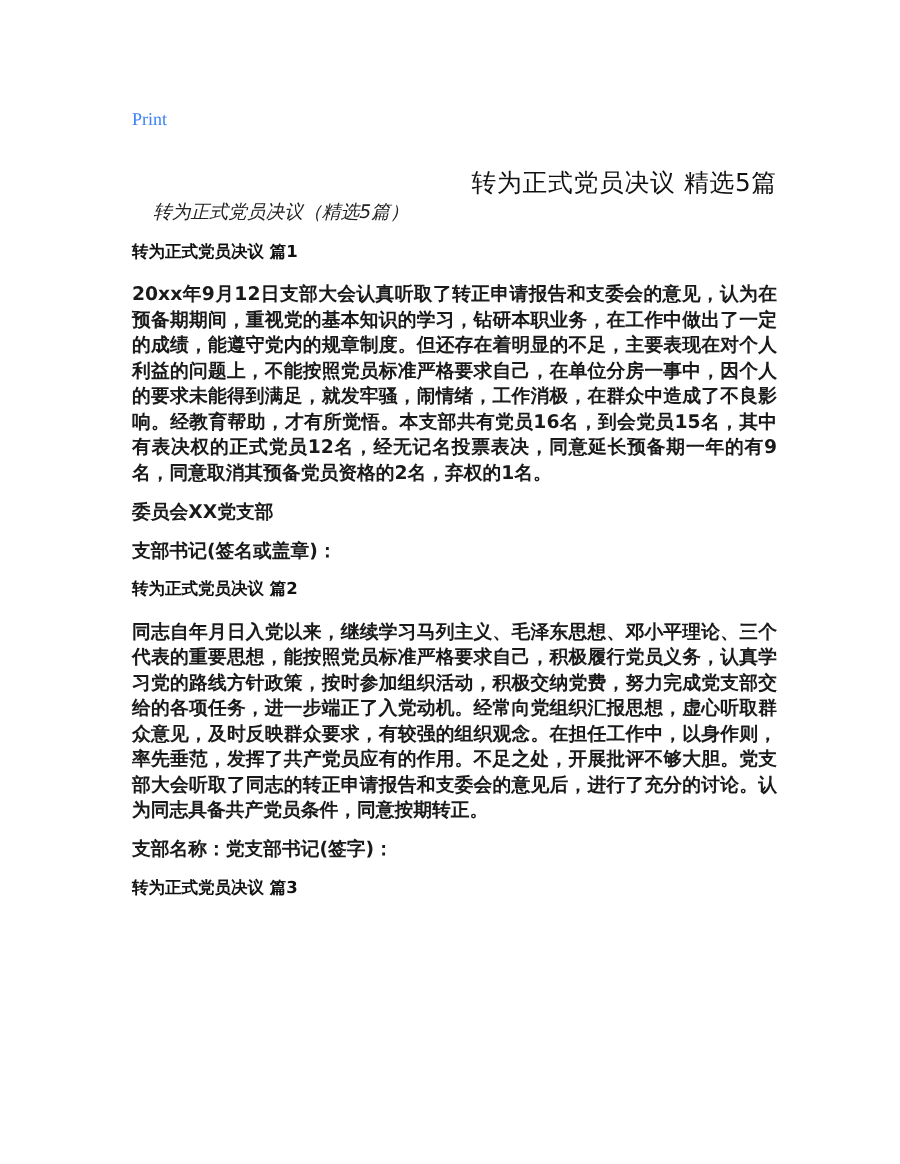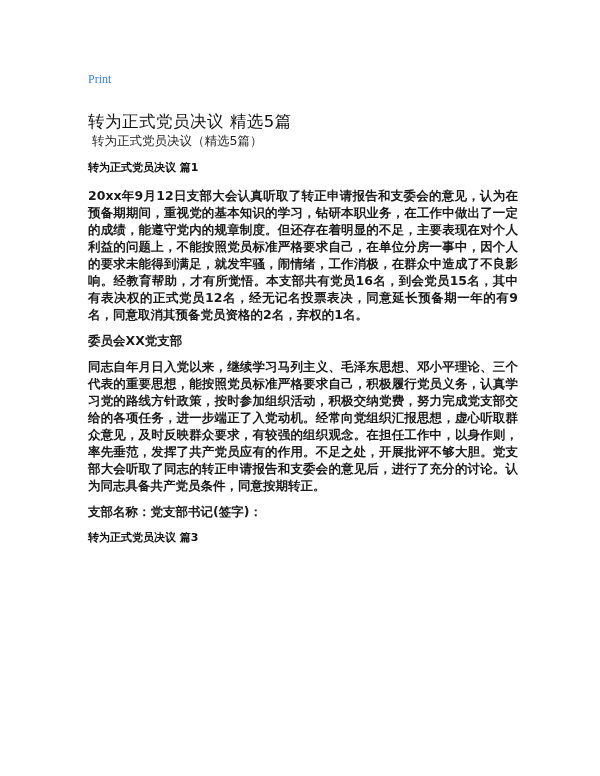"转为正式党员决议 精选5篇" .doc-title { text-align: left -> right }
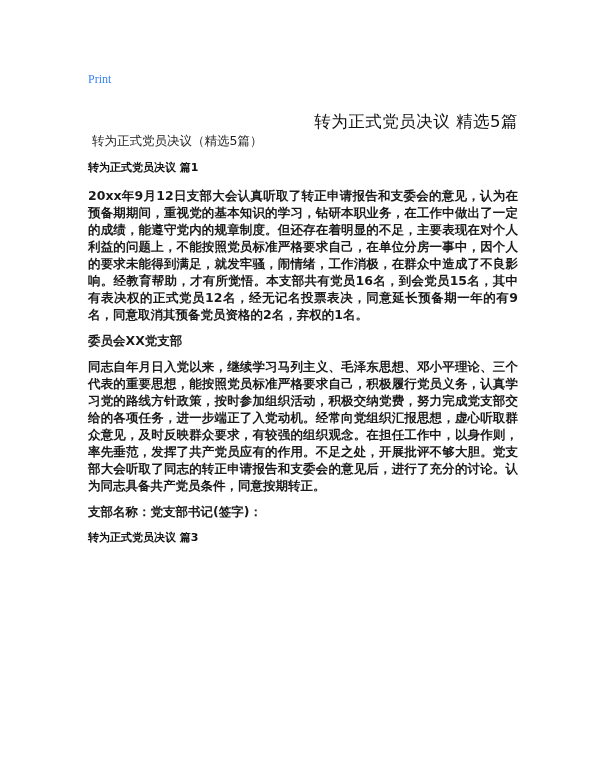"转为正式党员决议（精选5篇）" .subtitle { font-style: none -> italic; margin: 0 0 10px 4px -> 0 0 10px 14px }
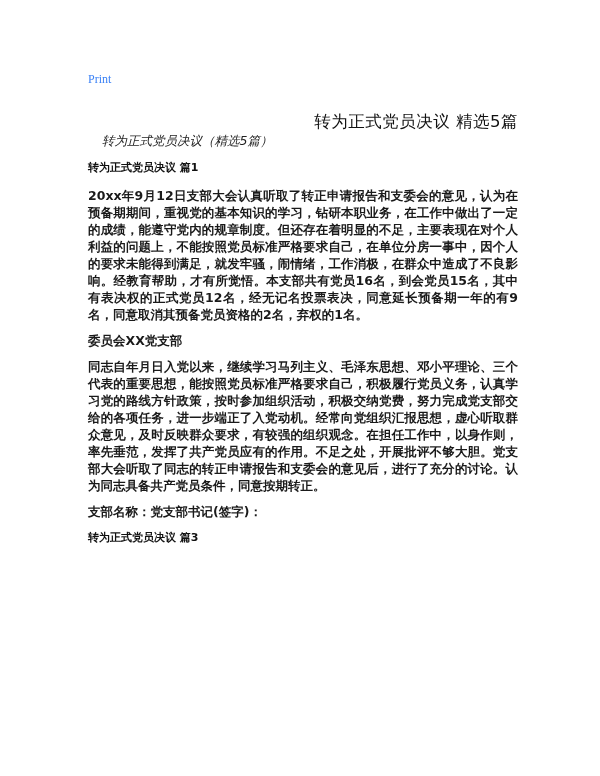"支部书记(签名或盖章)：" p.para { html: none -> <p>支部书记(签名或盖章)：</p> }
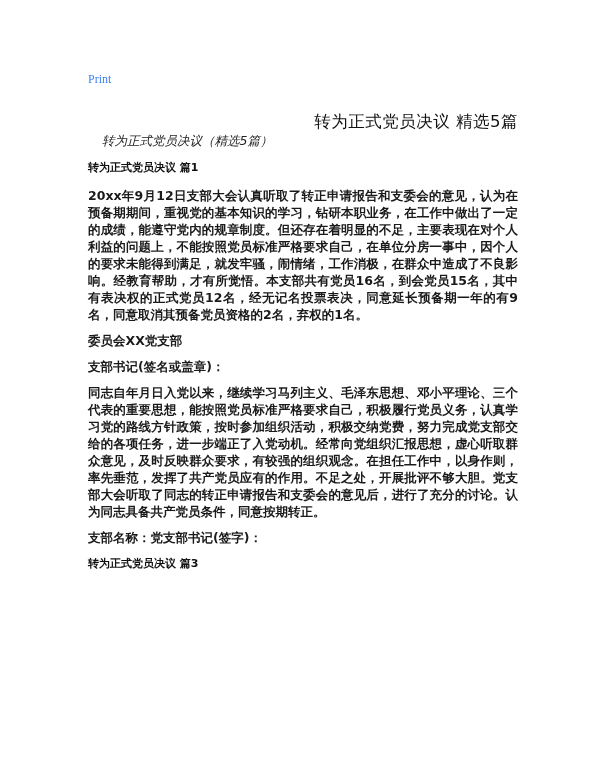"转为正式党员决议 篇2" h2.section-heading { html: none -> <h2>转为正式党员决议 篇2</h2> }
